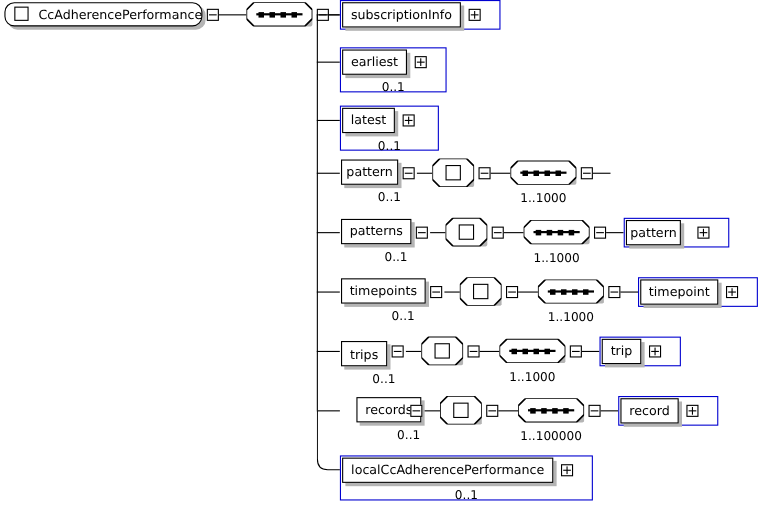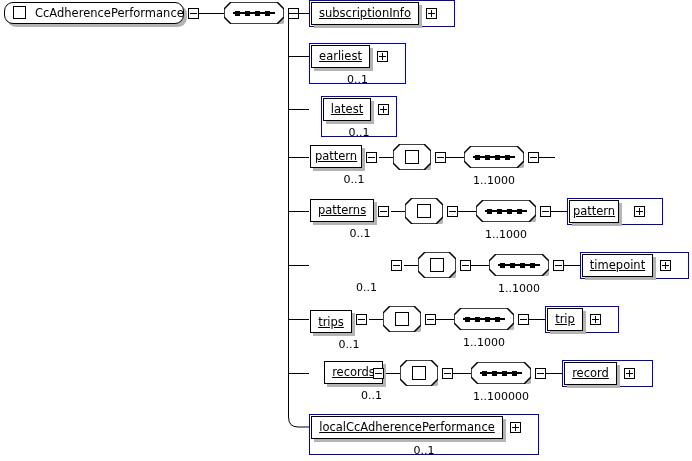"subscriptionInfo" .plate { text-decoration: underline -> none }
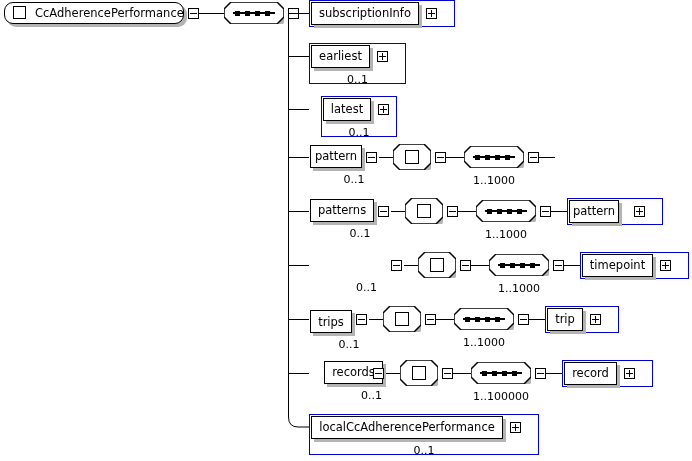"latest" div.elem { left: 321px -> 309px; width: 76px -> 90px }
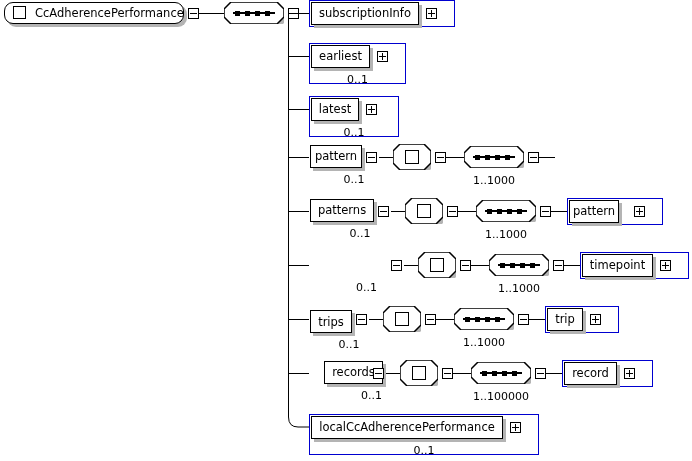"timepoints" div.plate { html: none -> <div>timepoints</div> }
